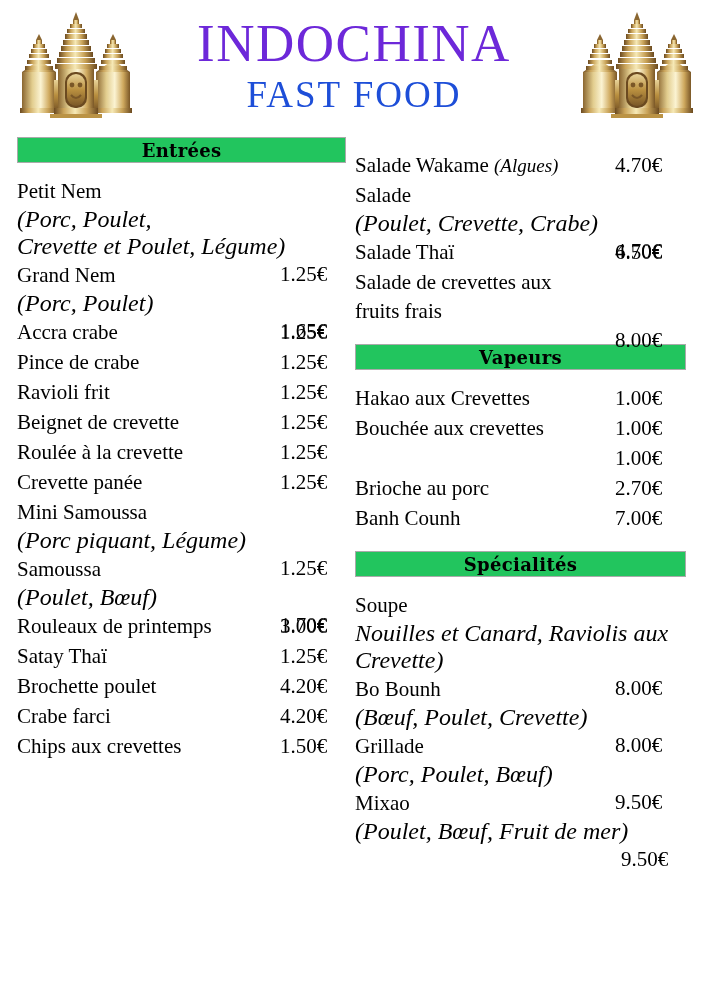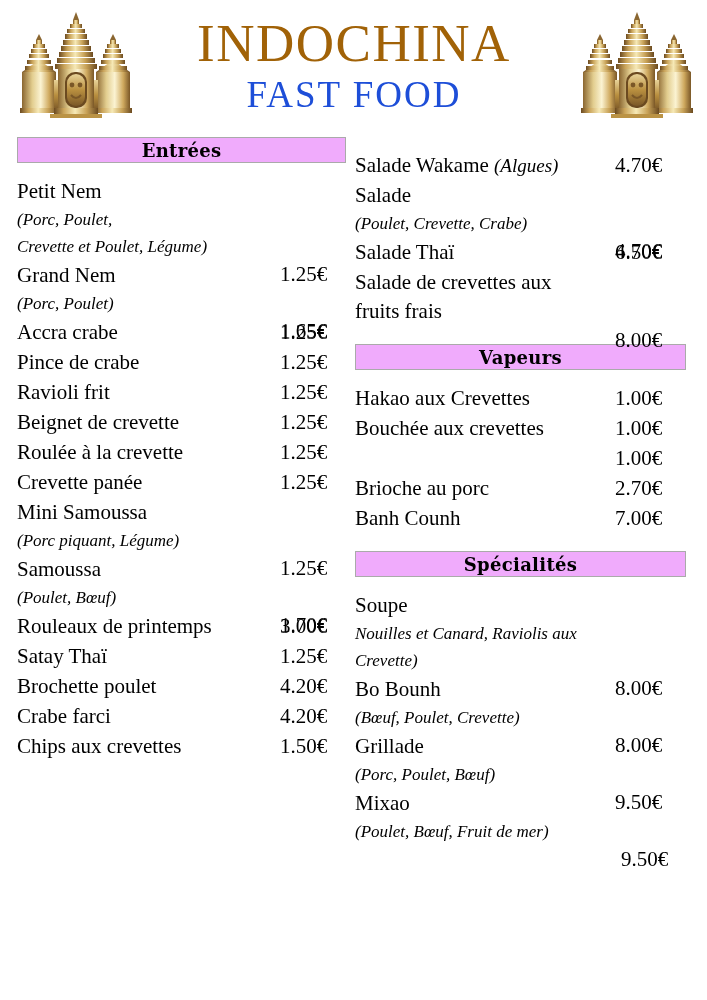"INDOCHINA" .brand-name { color: #a16207 -> #6d28d9 }
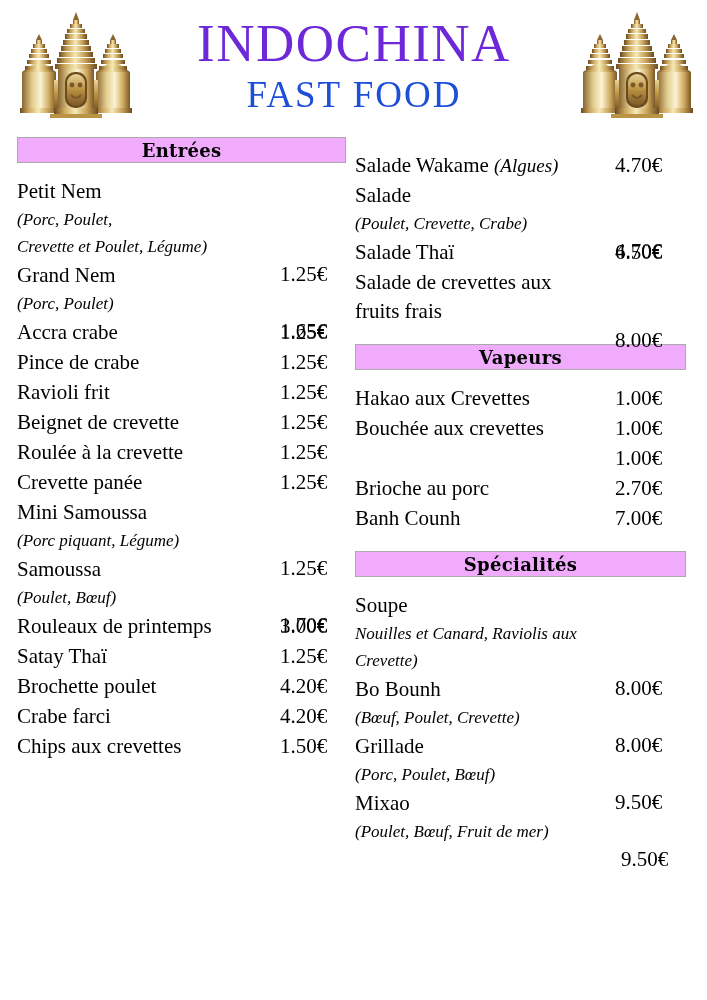"Entrées" .section-header { background: #f0abfc -> #22c55e }
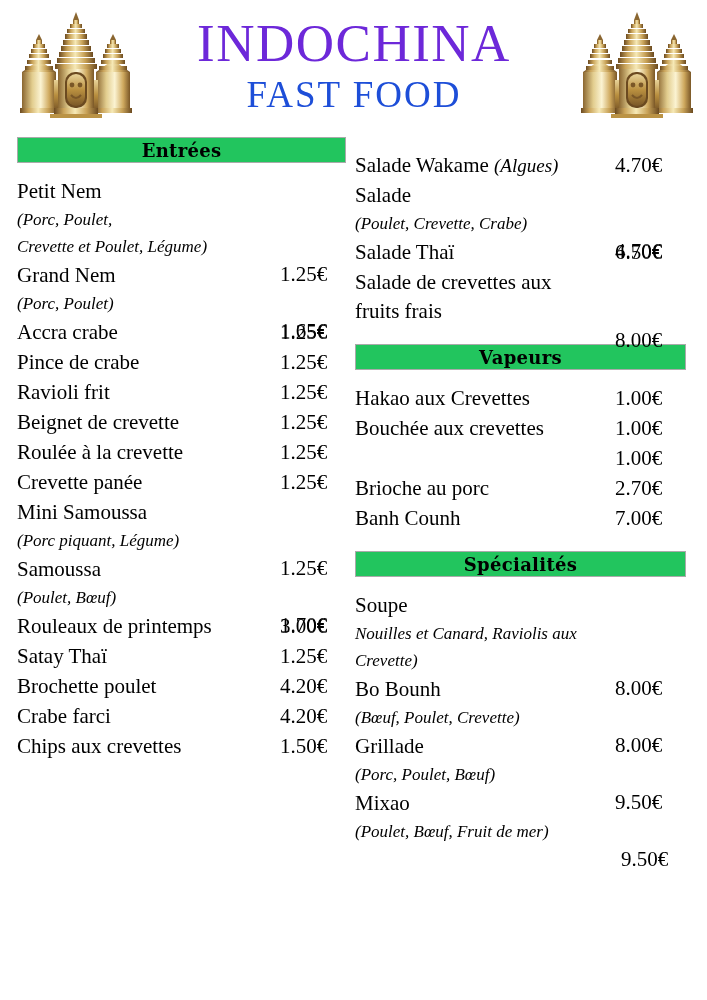"(Porc, Poulet," .row-multi .ds { font-size: 17px -> 24px }
